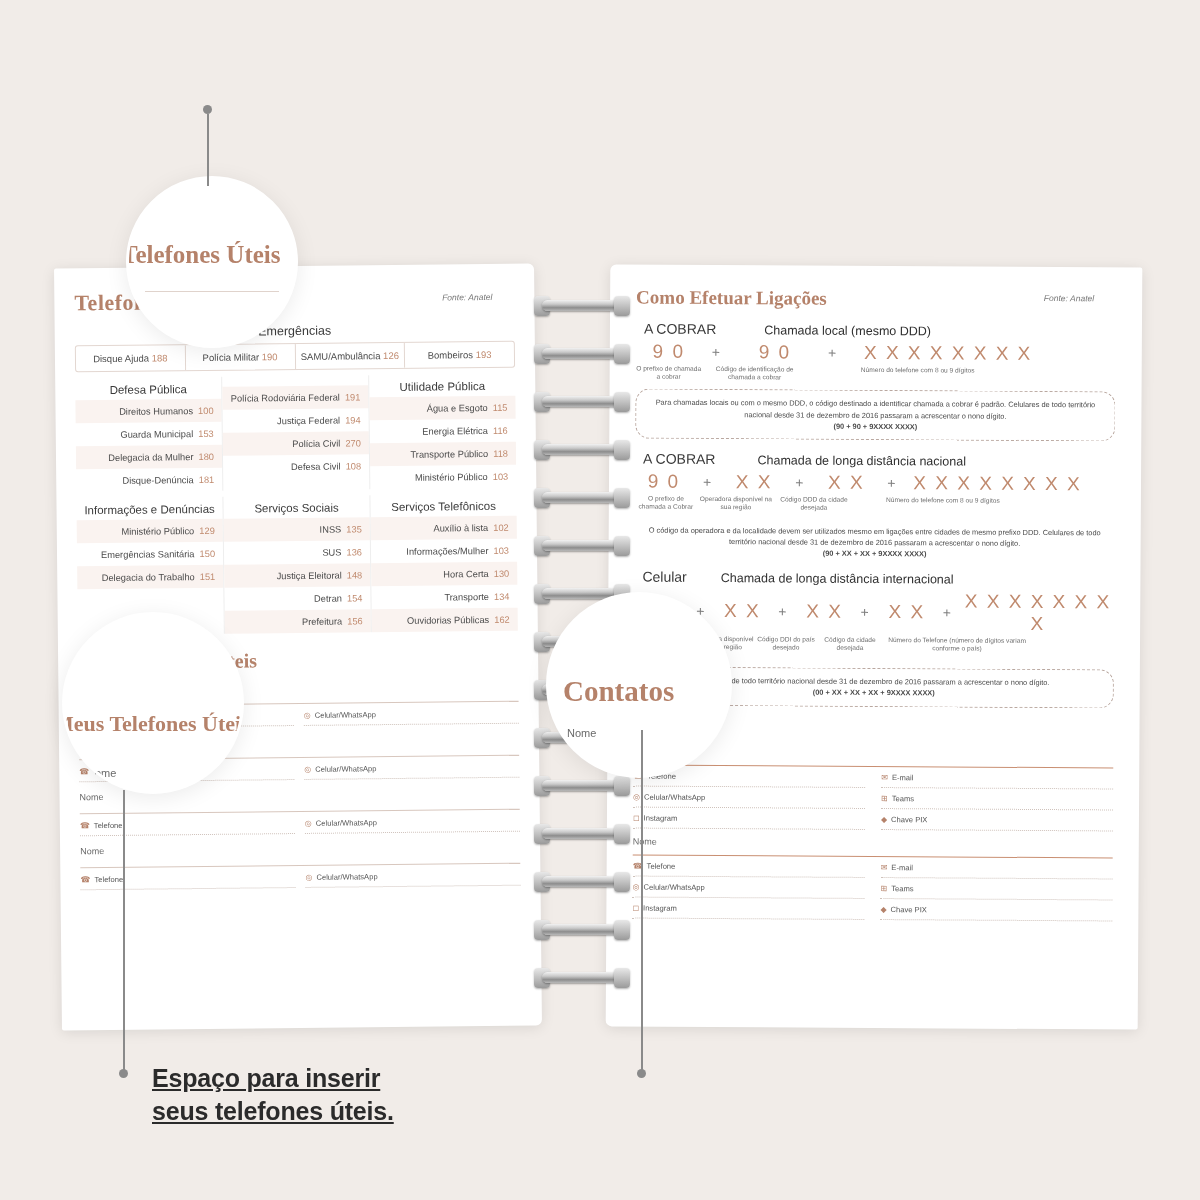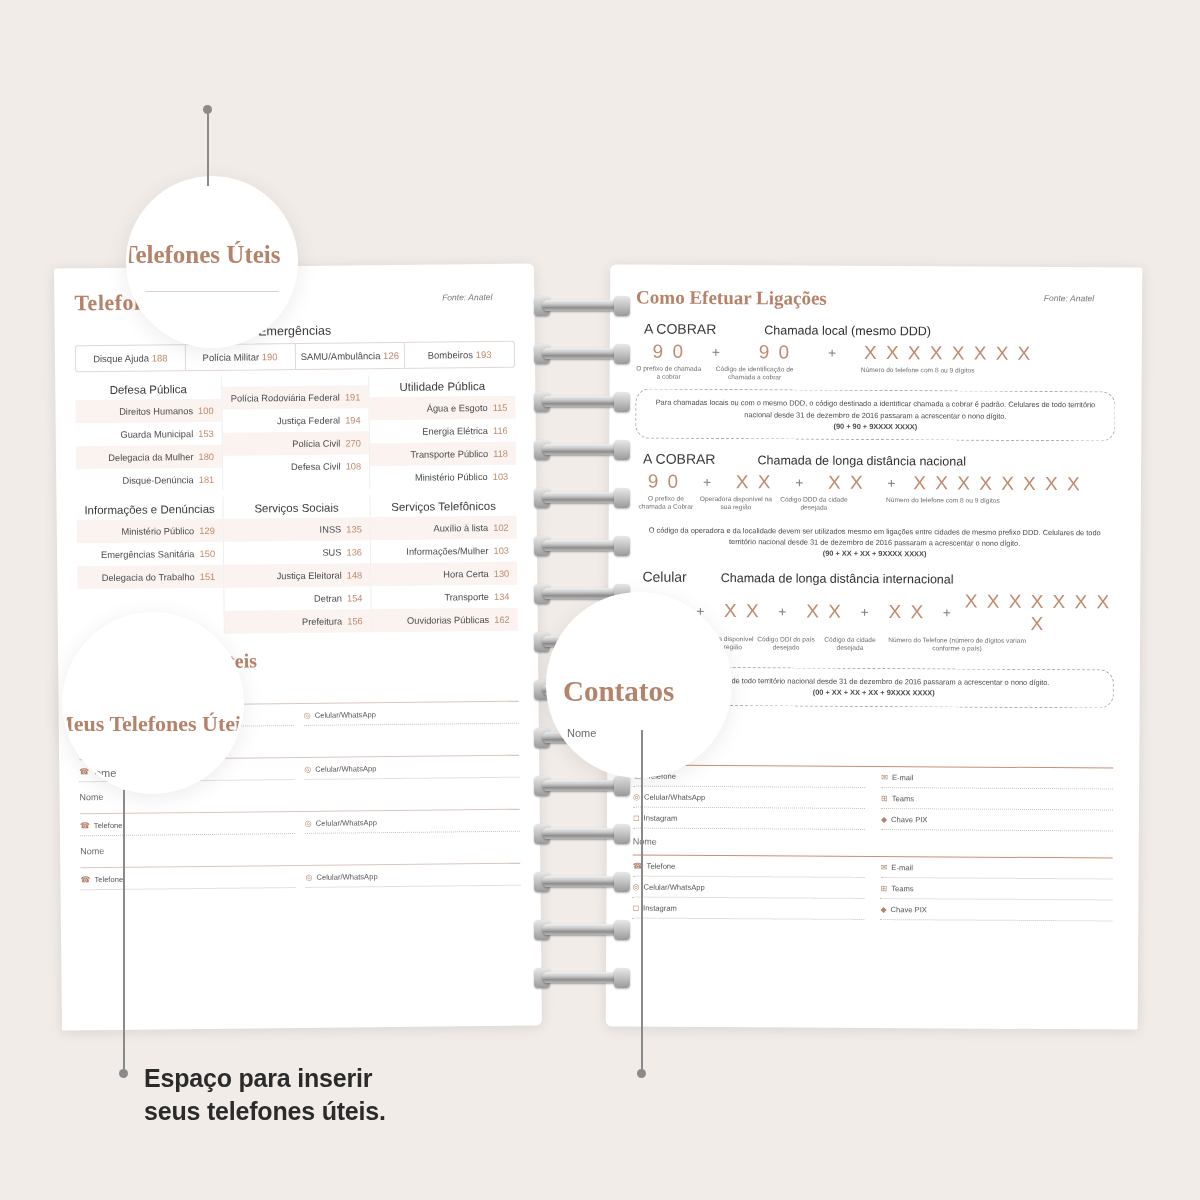"Espaço para inserir" div.callout-text { left: 144px -> 152px; text-decoration: none -> underline }
